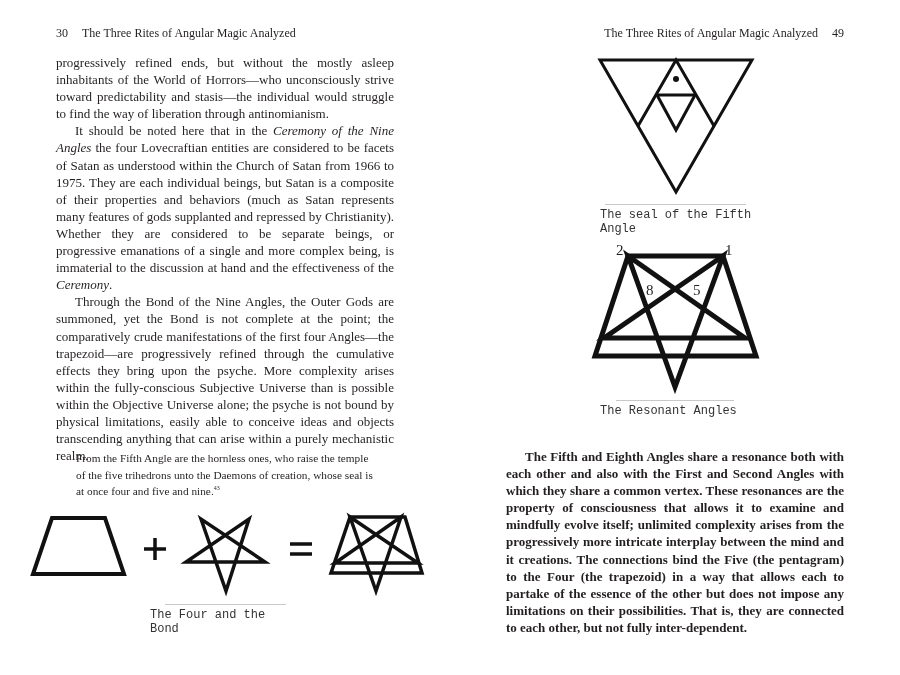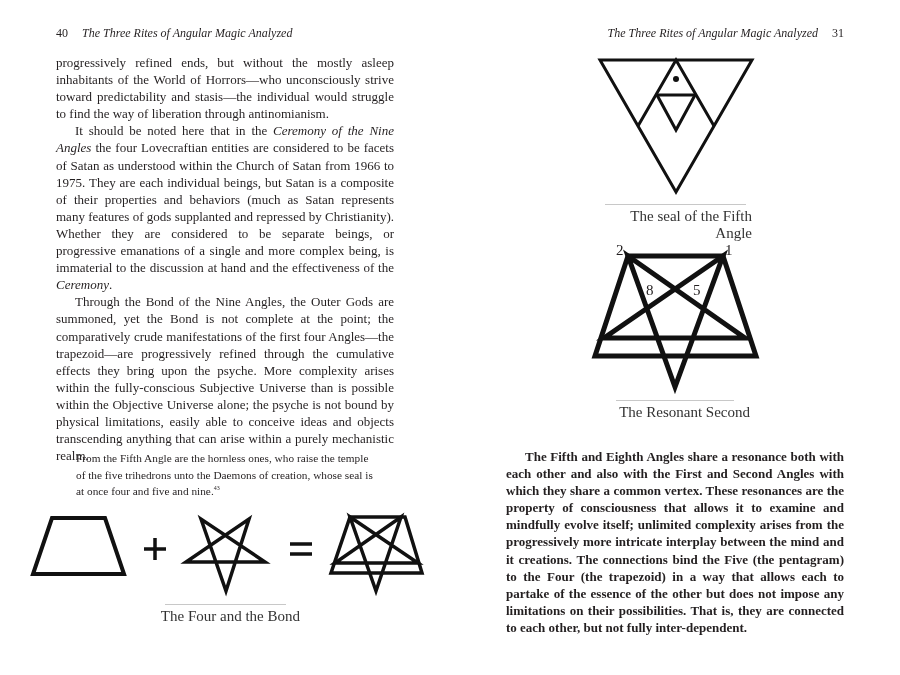"40" span.num { text: 40 -> 30 }
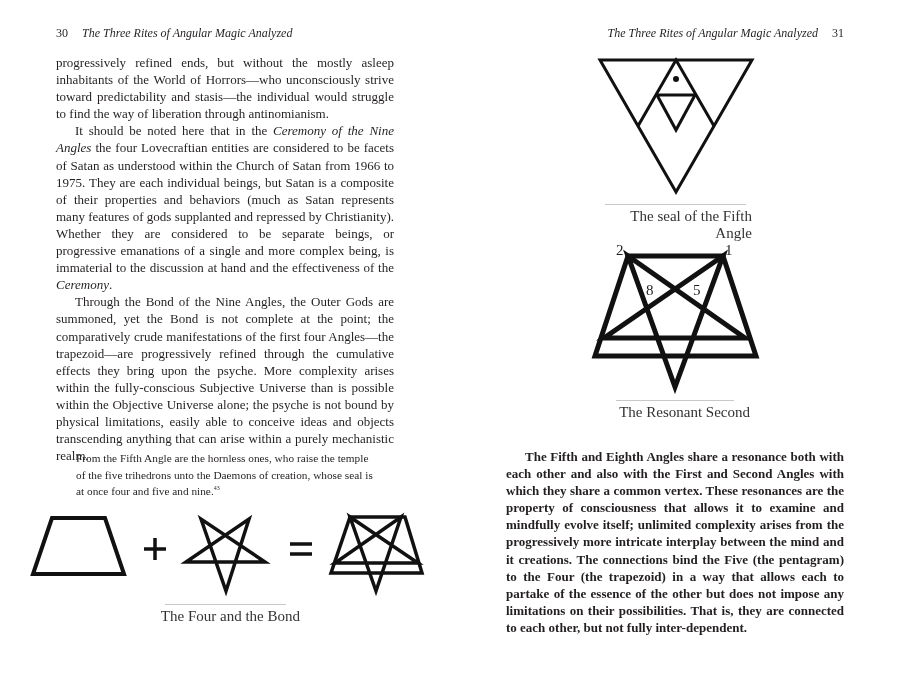"The Three Rites of Angular" .running-head .title { font-style: italic -> none }
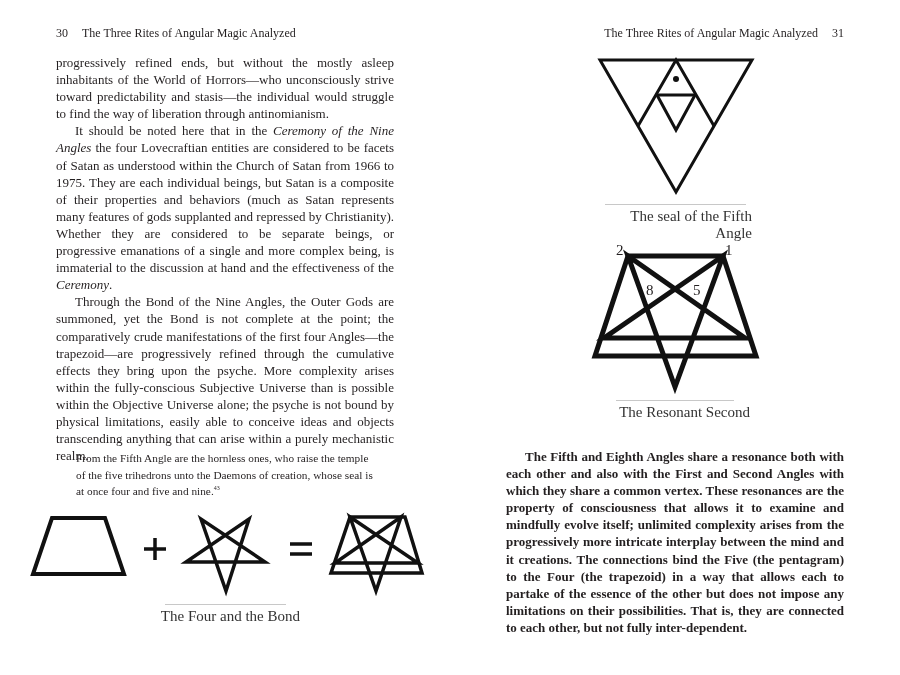"31" span.num { text: 31 -> 49 }
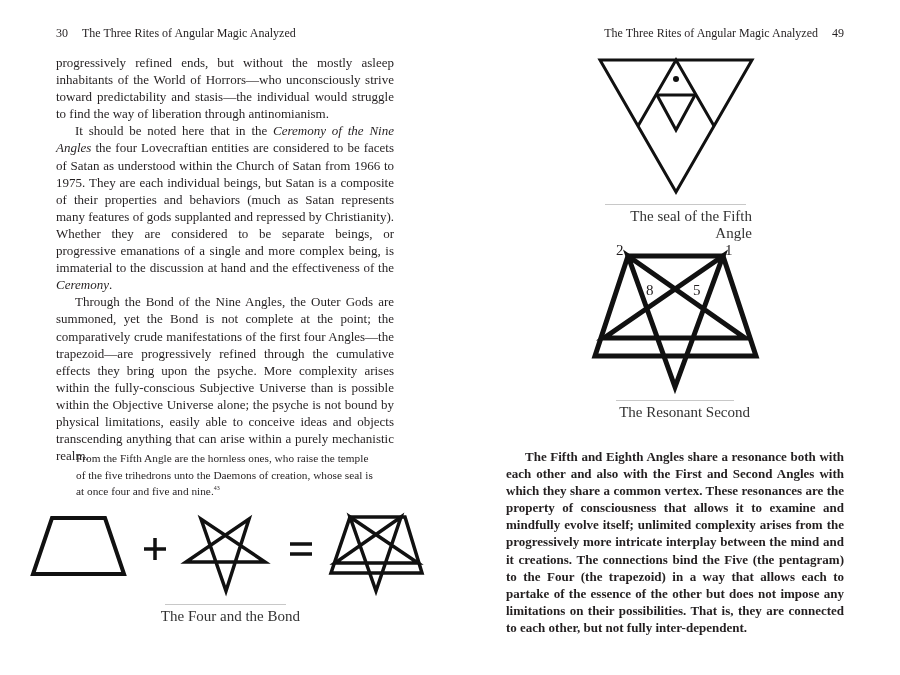"The seal of the Fifth" .caption { font-family: Liberation Serif, serif -> Liberation Mono, monospace; font-size: 15px -> 12px; text-align: right -> left }
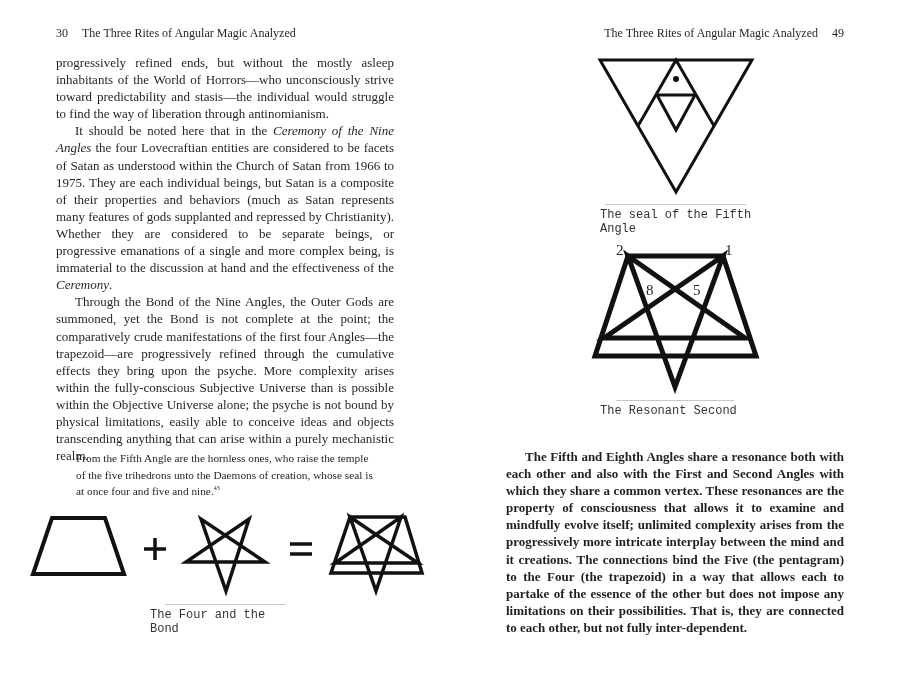"The Resonant Second" div.caption { text: Second -> Angles }
